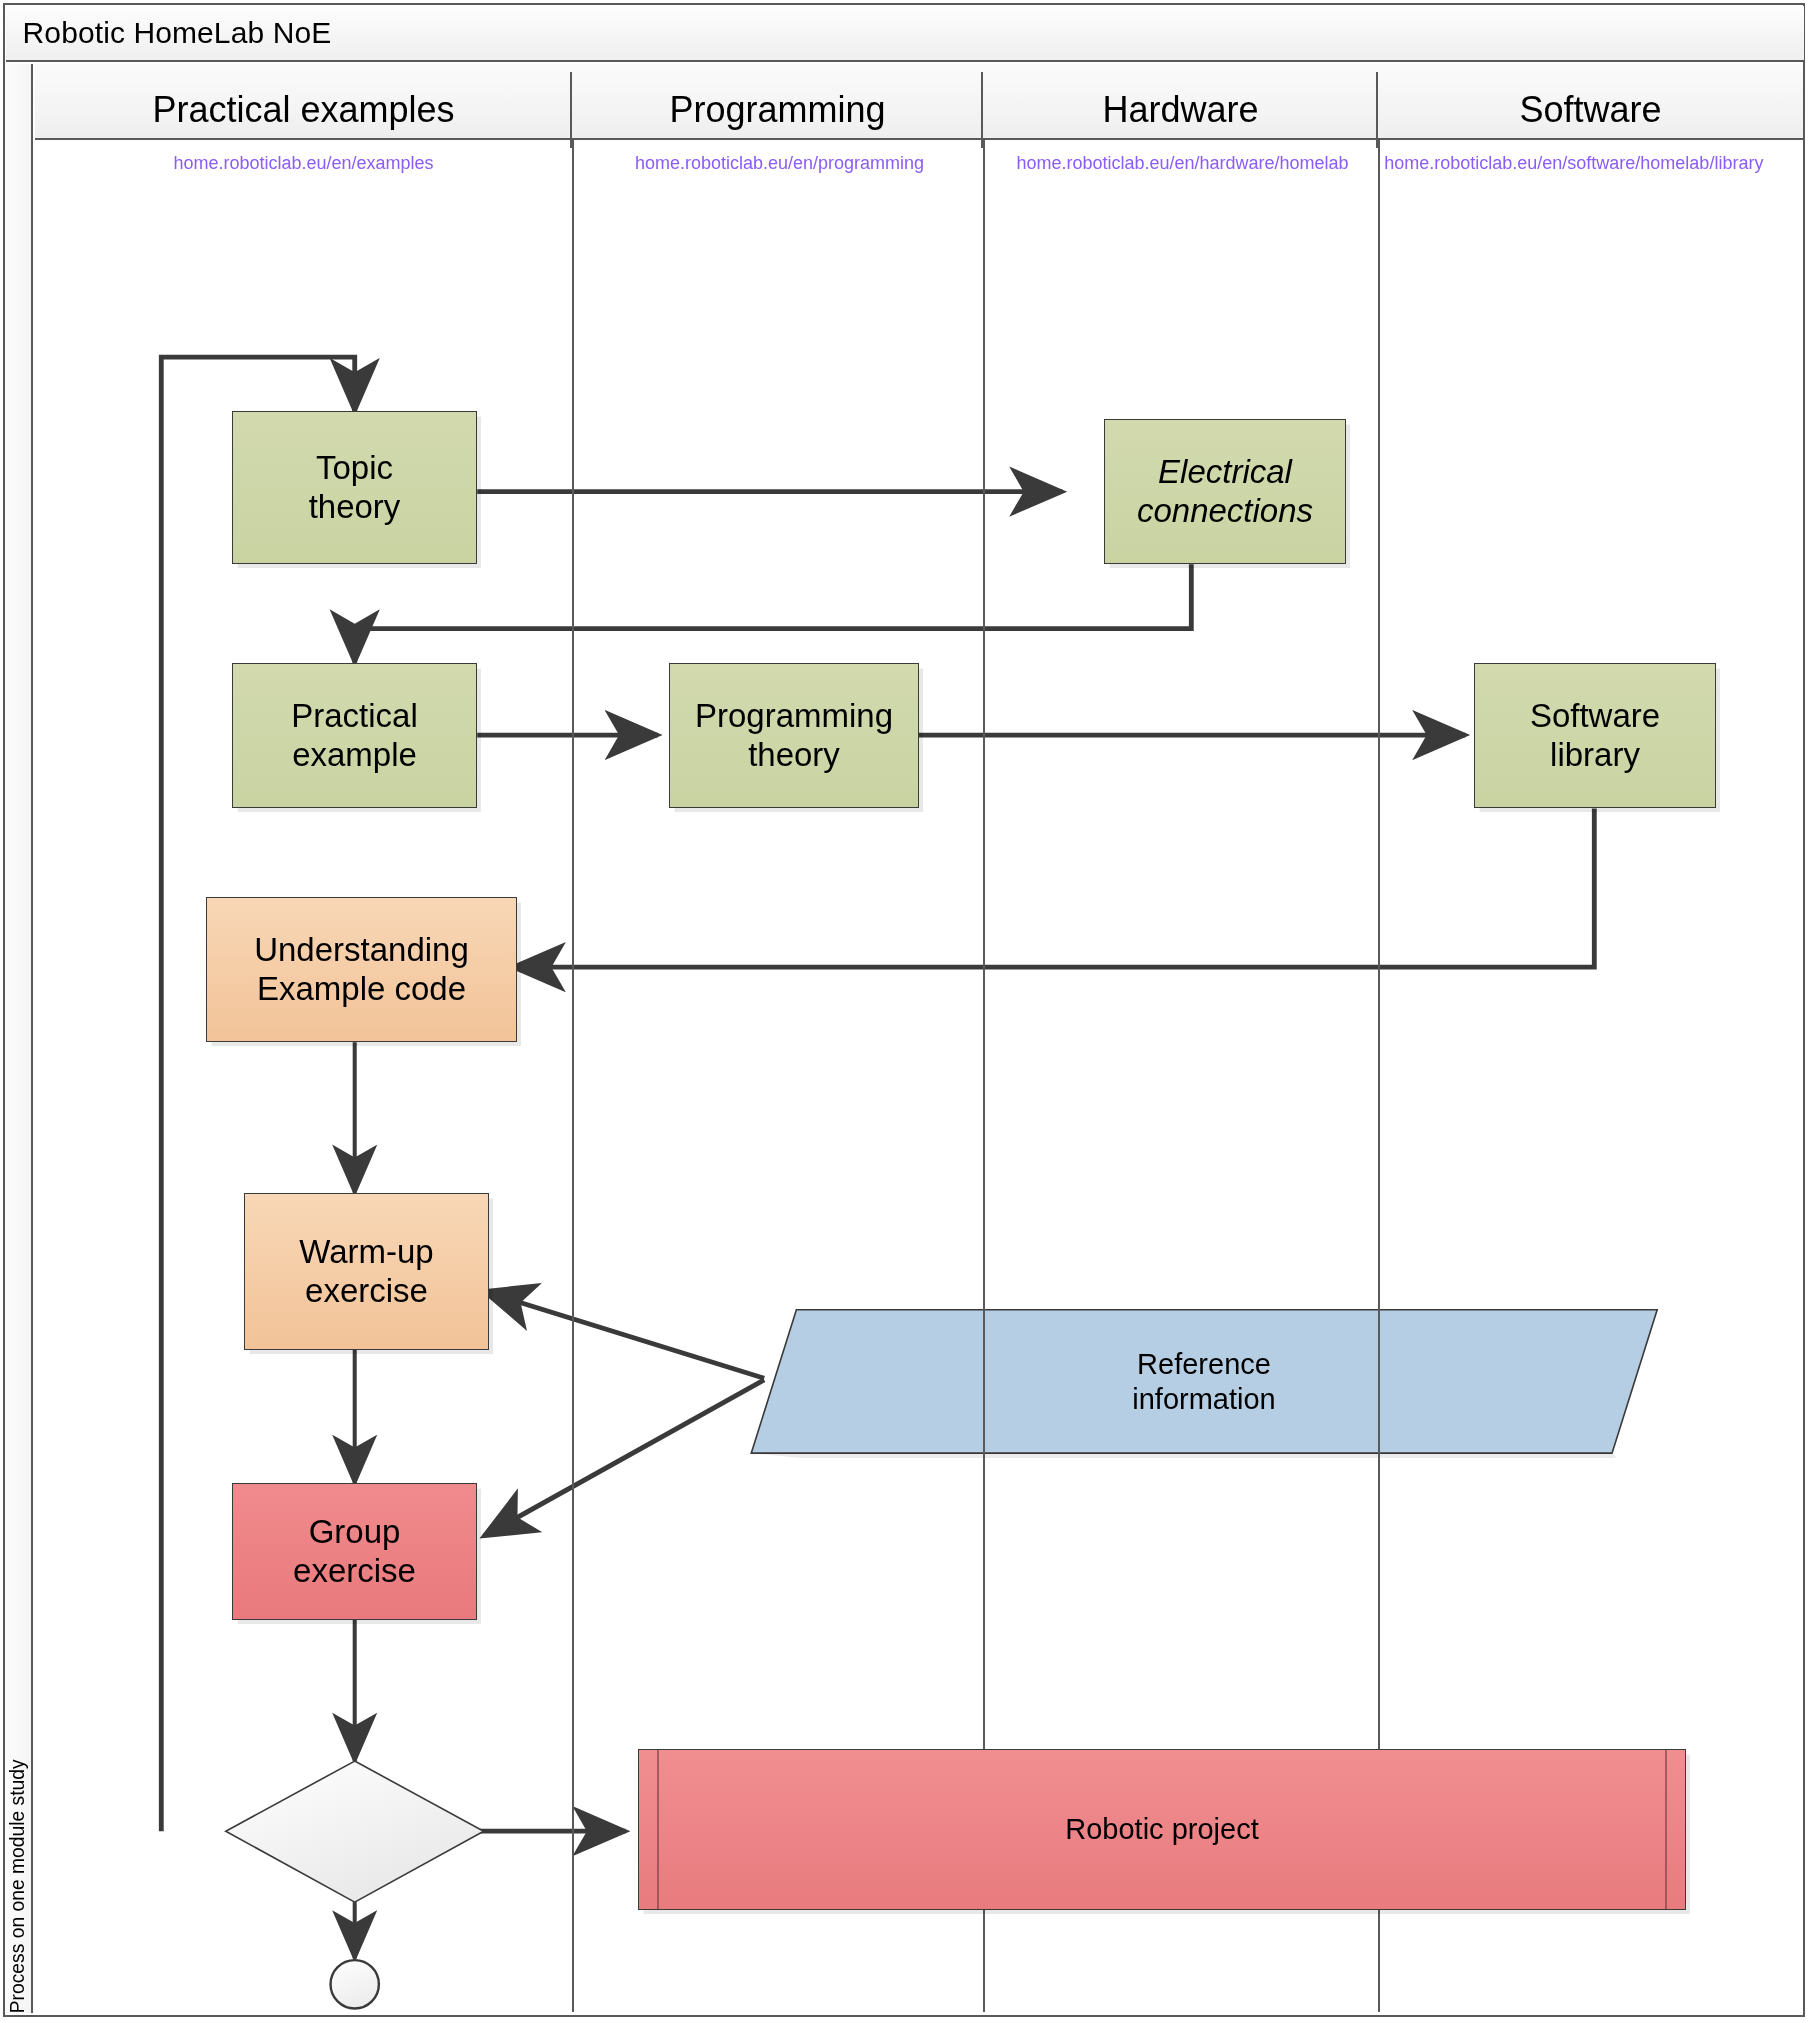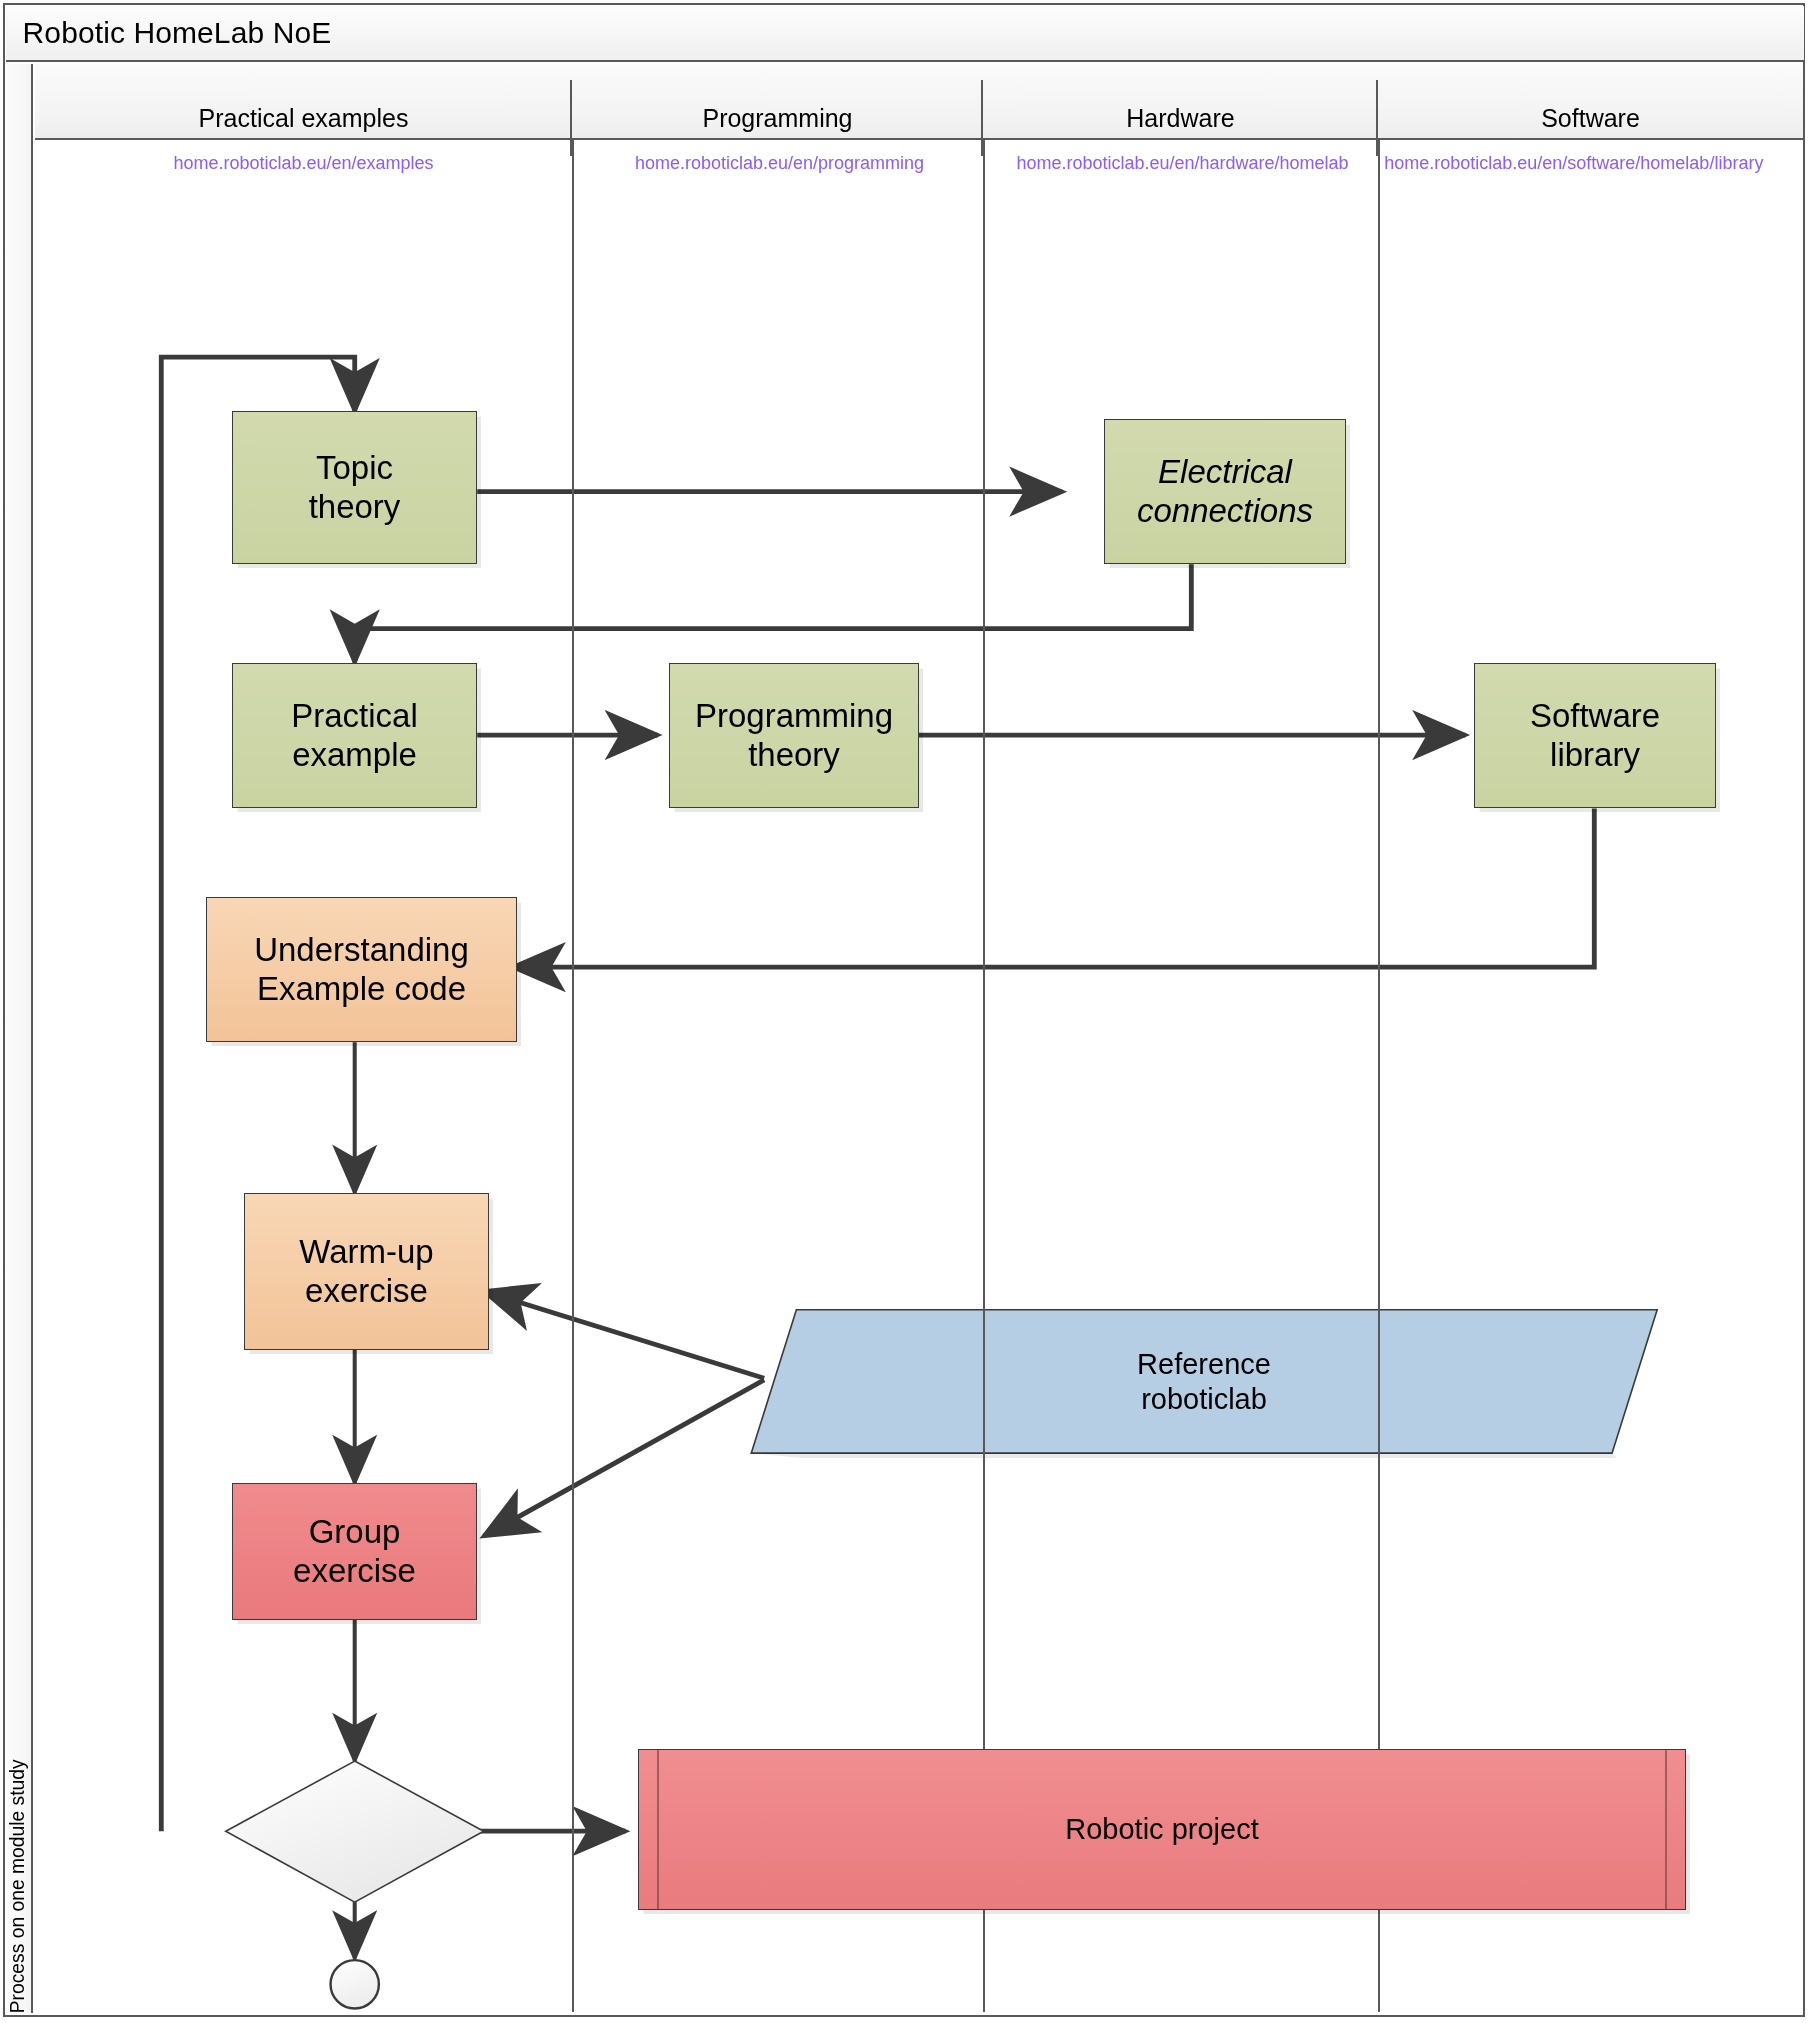"Practical examples" .lane-head { font-size: 25px -> 36px; top: 16px -> 8px }
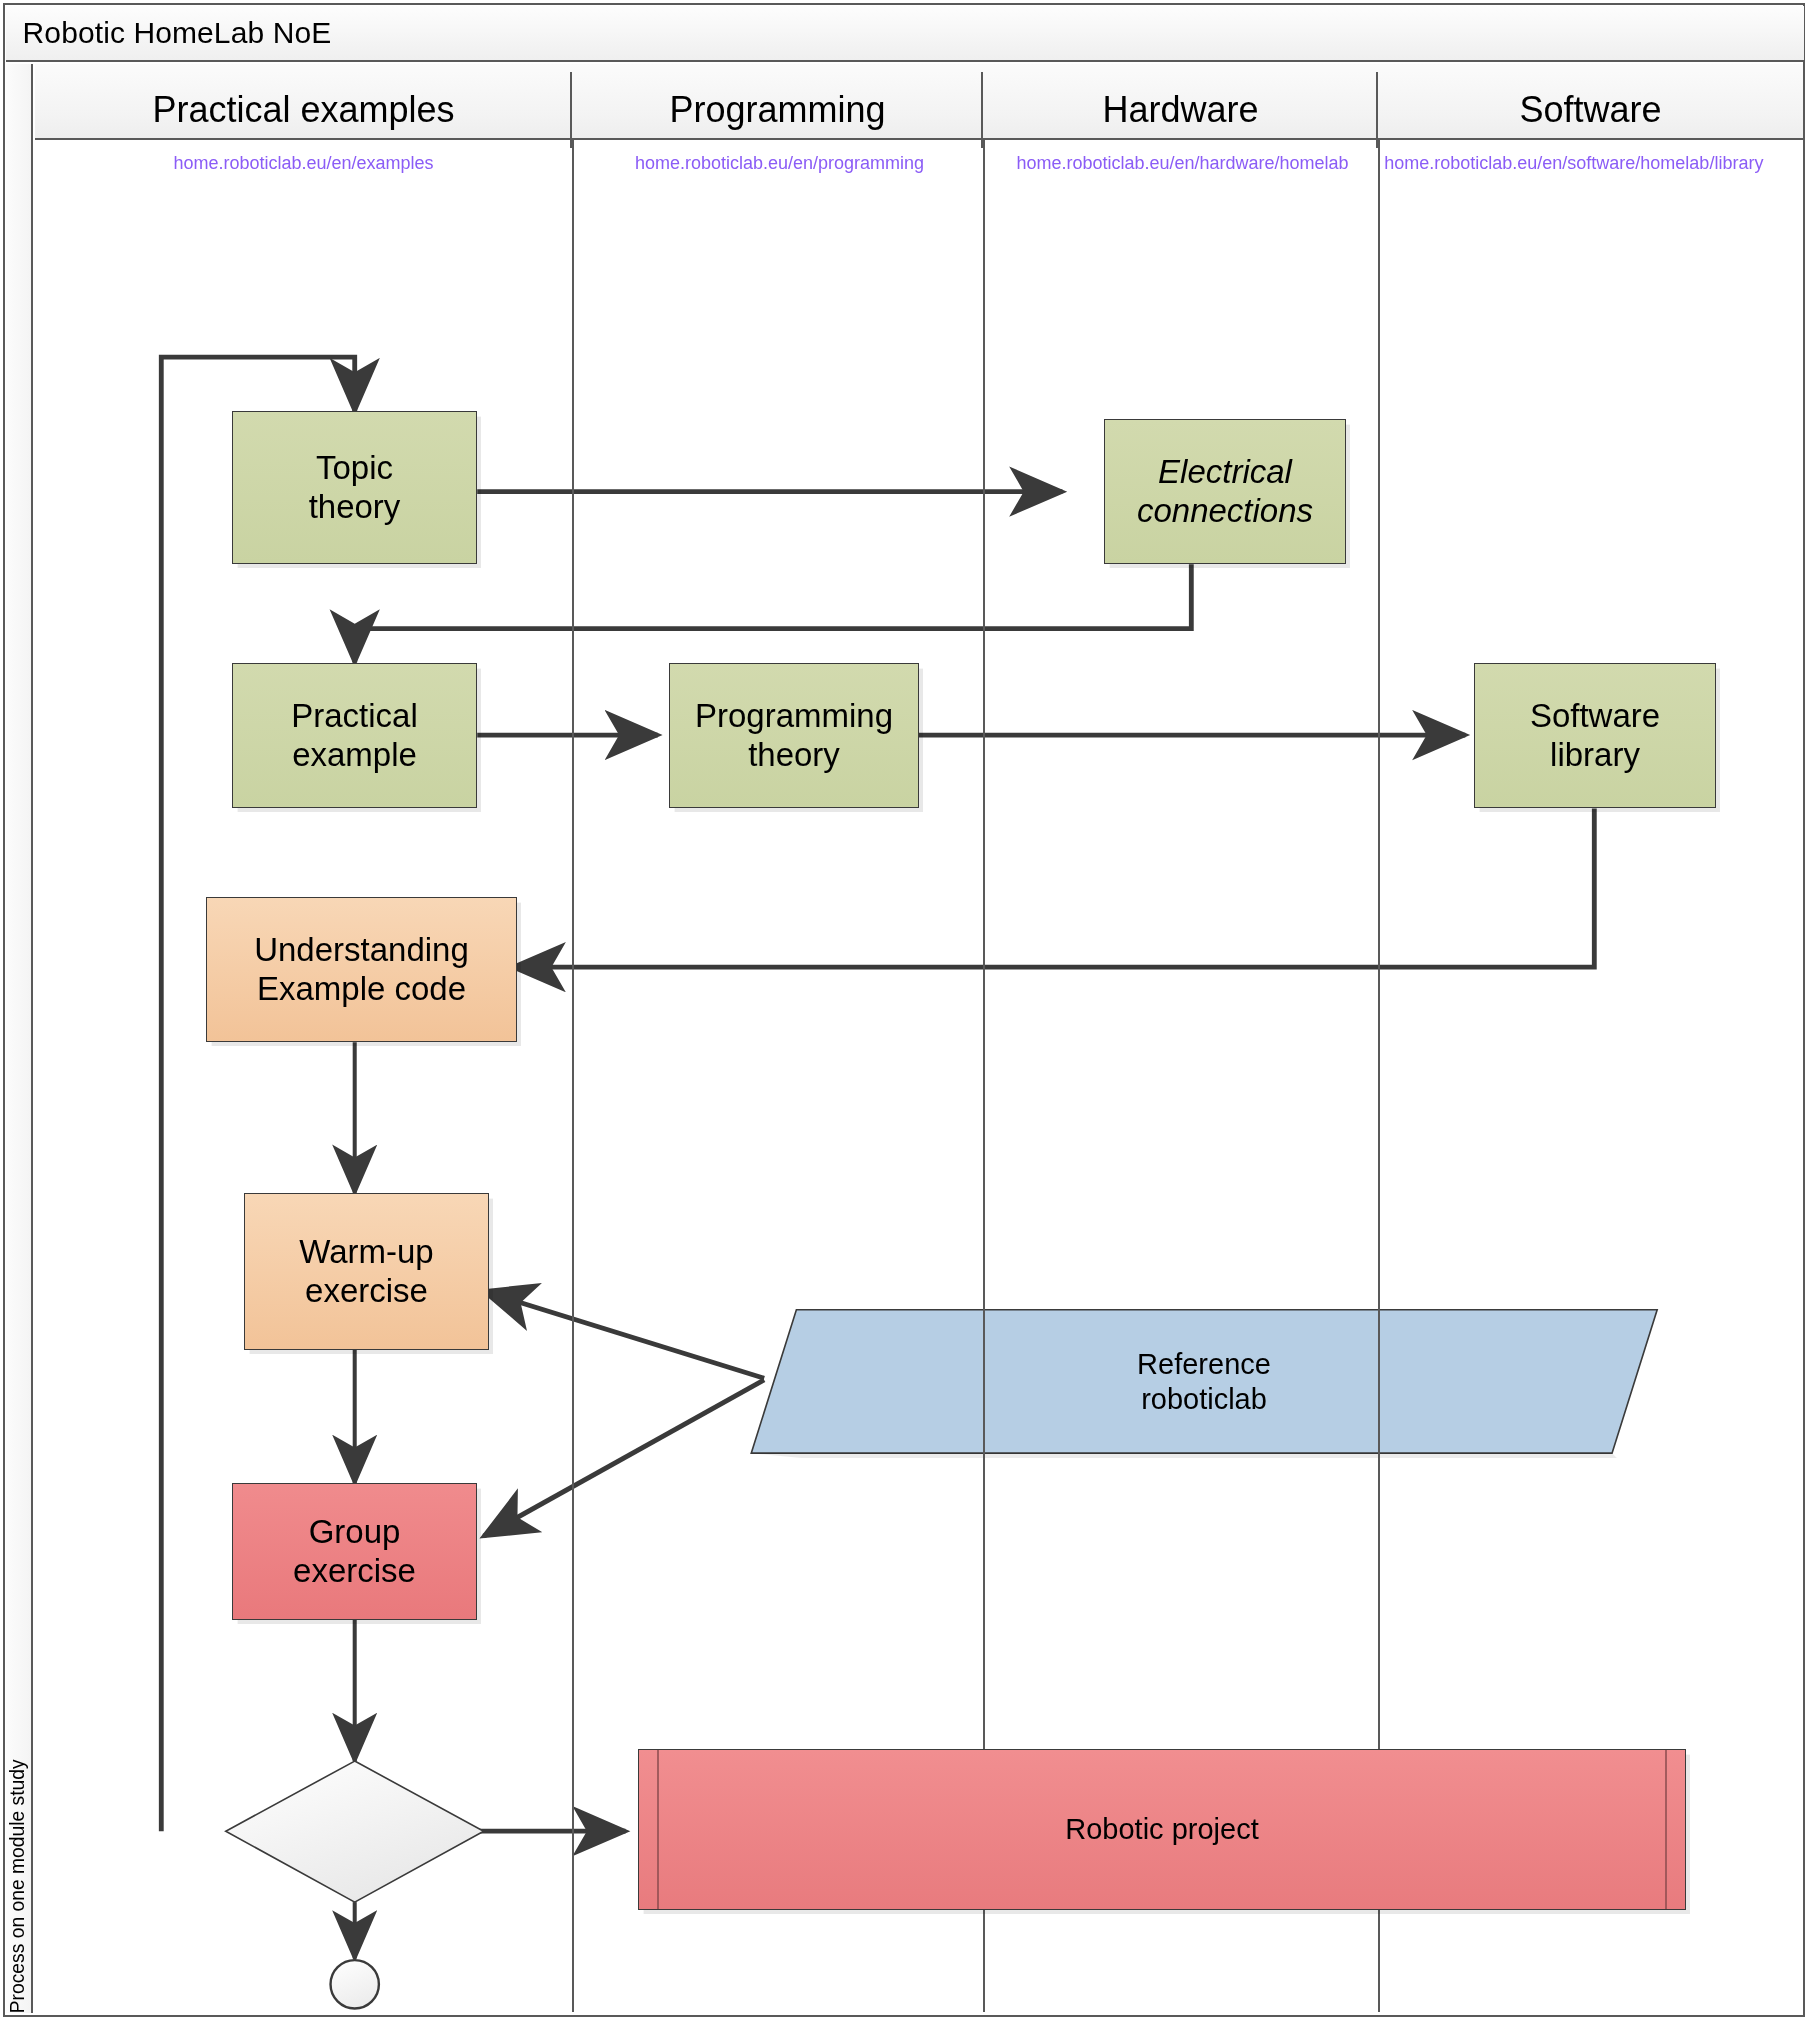"Reference" div.lbl { text: roboticlab -> information }
